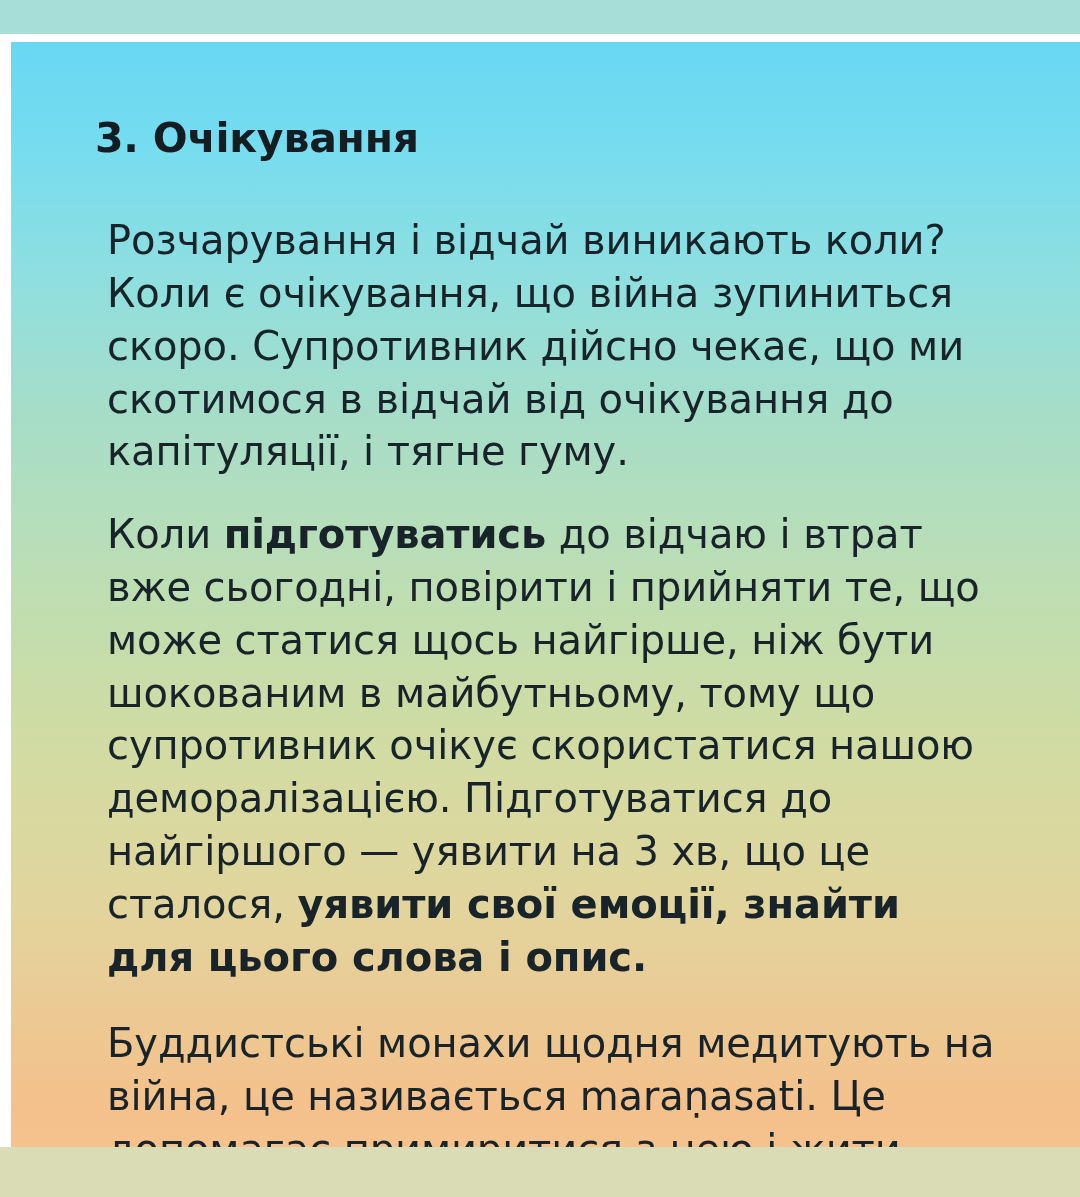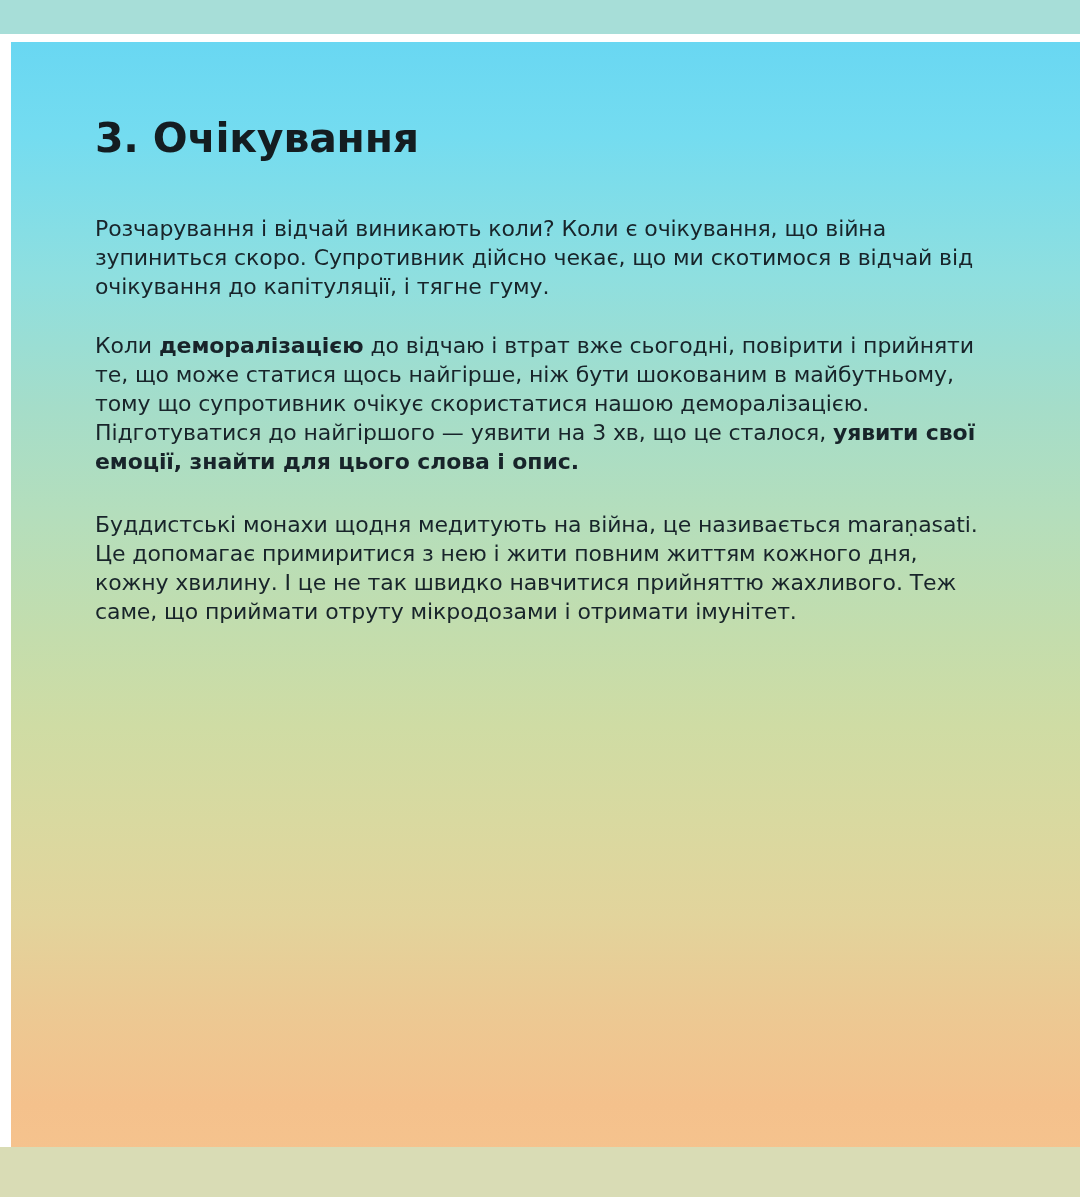"Розчарування і відчай виникають коли?" .para { font-size: 22px -> 40px; margin: 0 0 30px 0 -> 0 0 30px 12px }
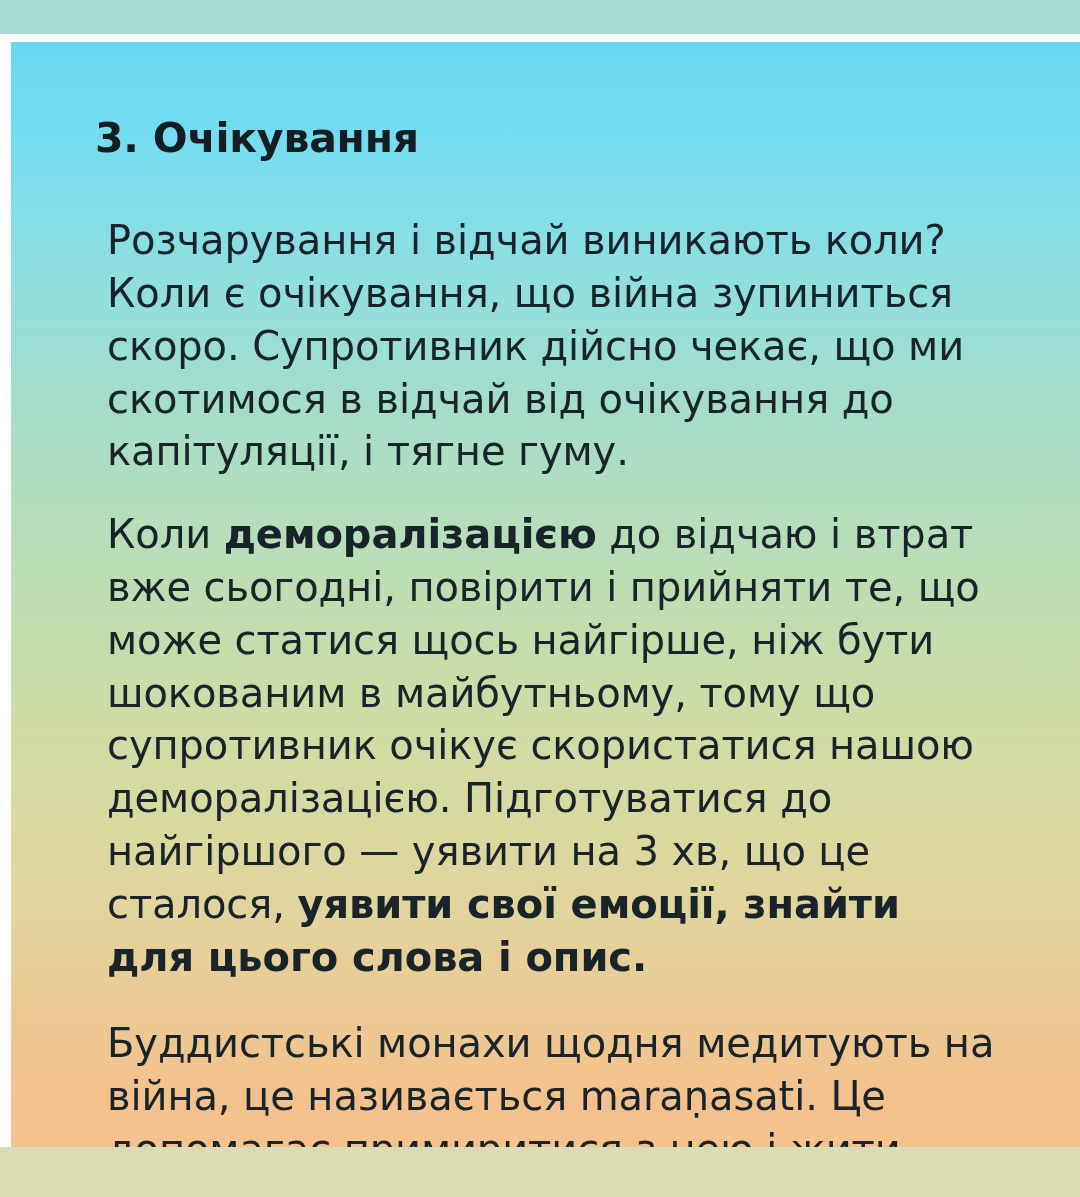"деморалізацією" b { text: деморалізацією -> підготуватись }
